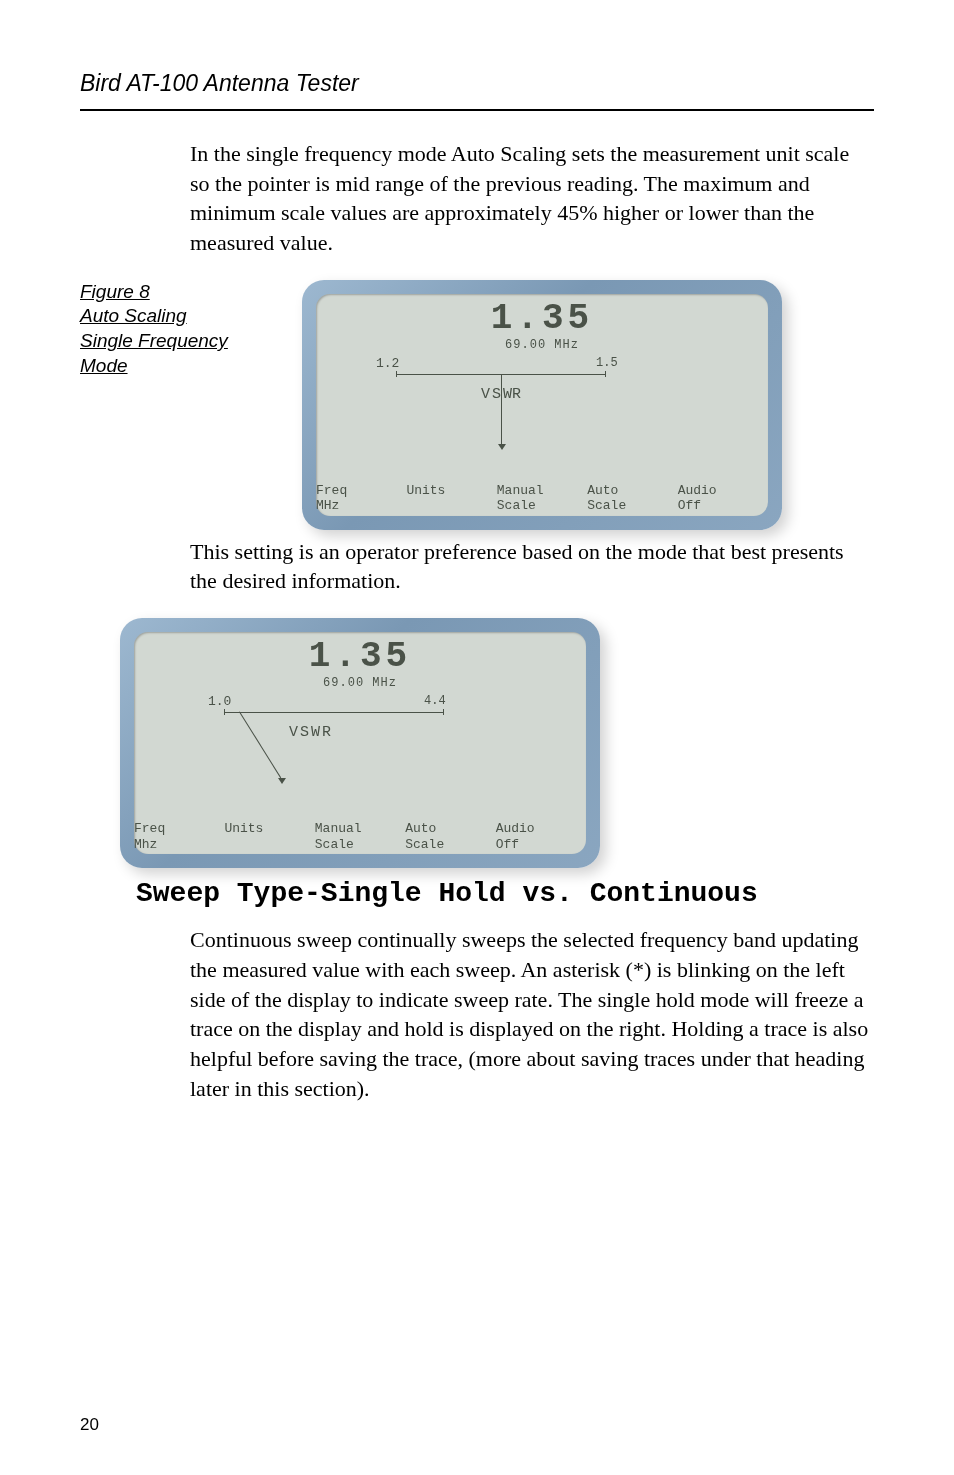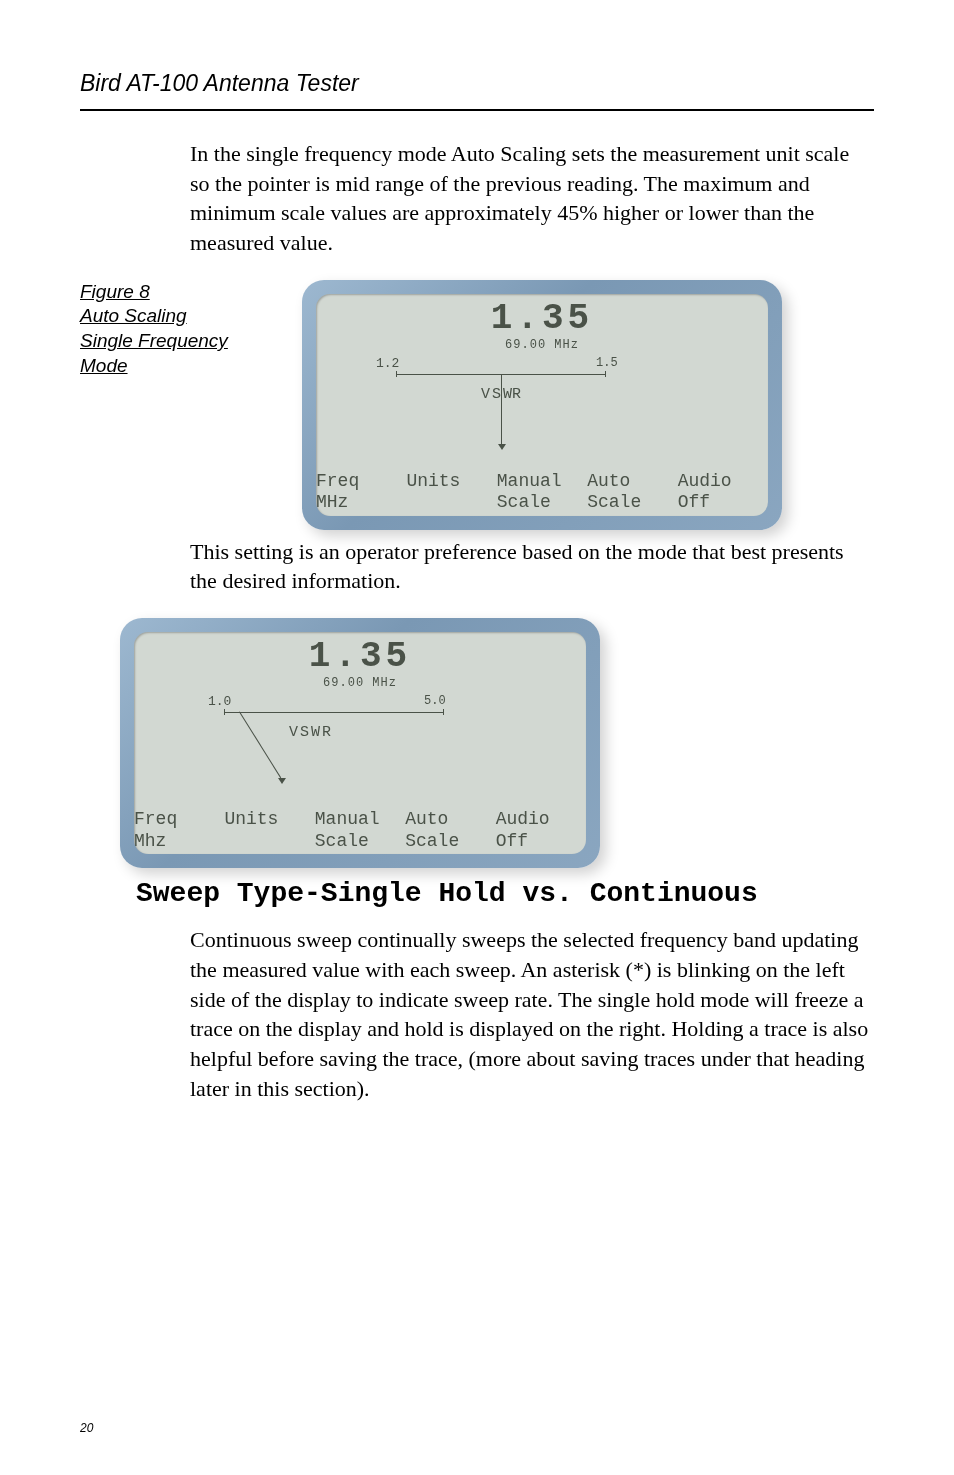"Freq" .softkeys { font-size: 18px -> 13px }
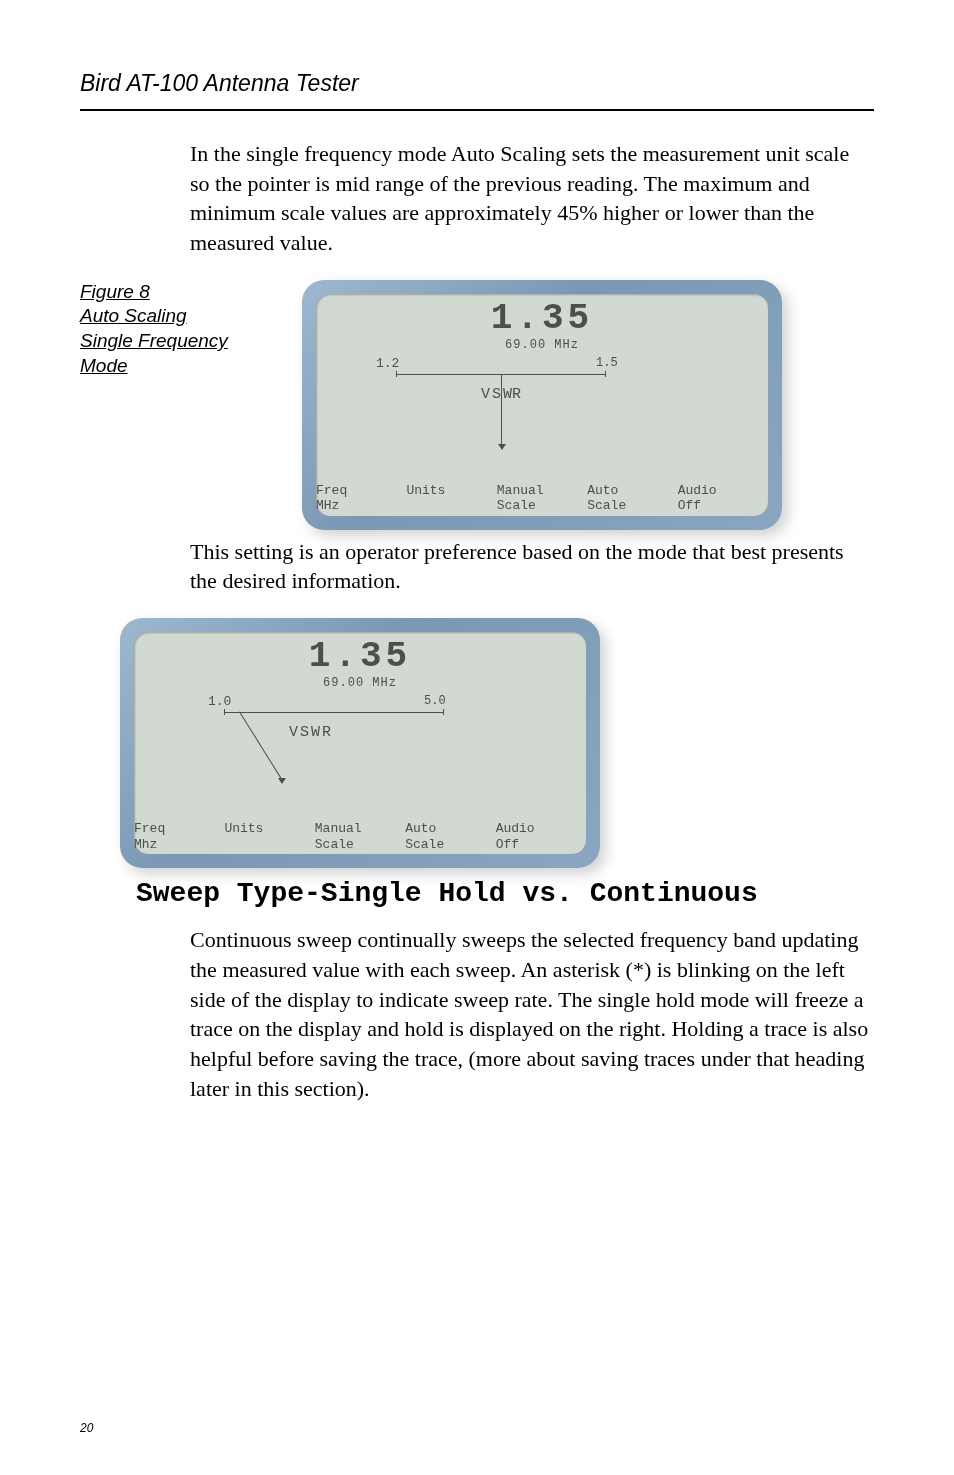"5.0" div.axis-right { text: 5.0 -> 4.4 }
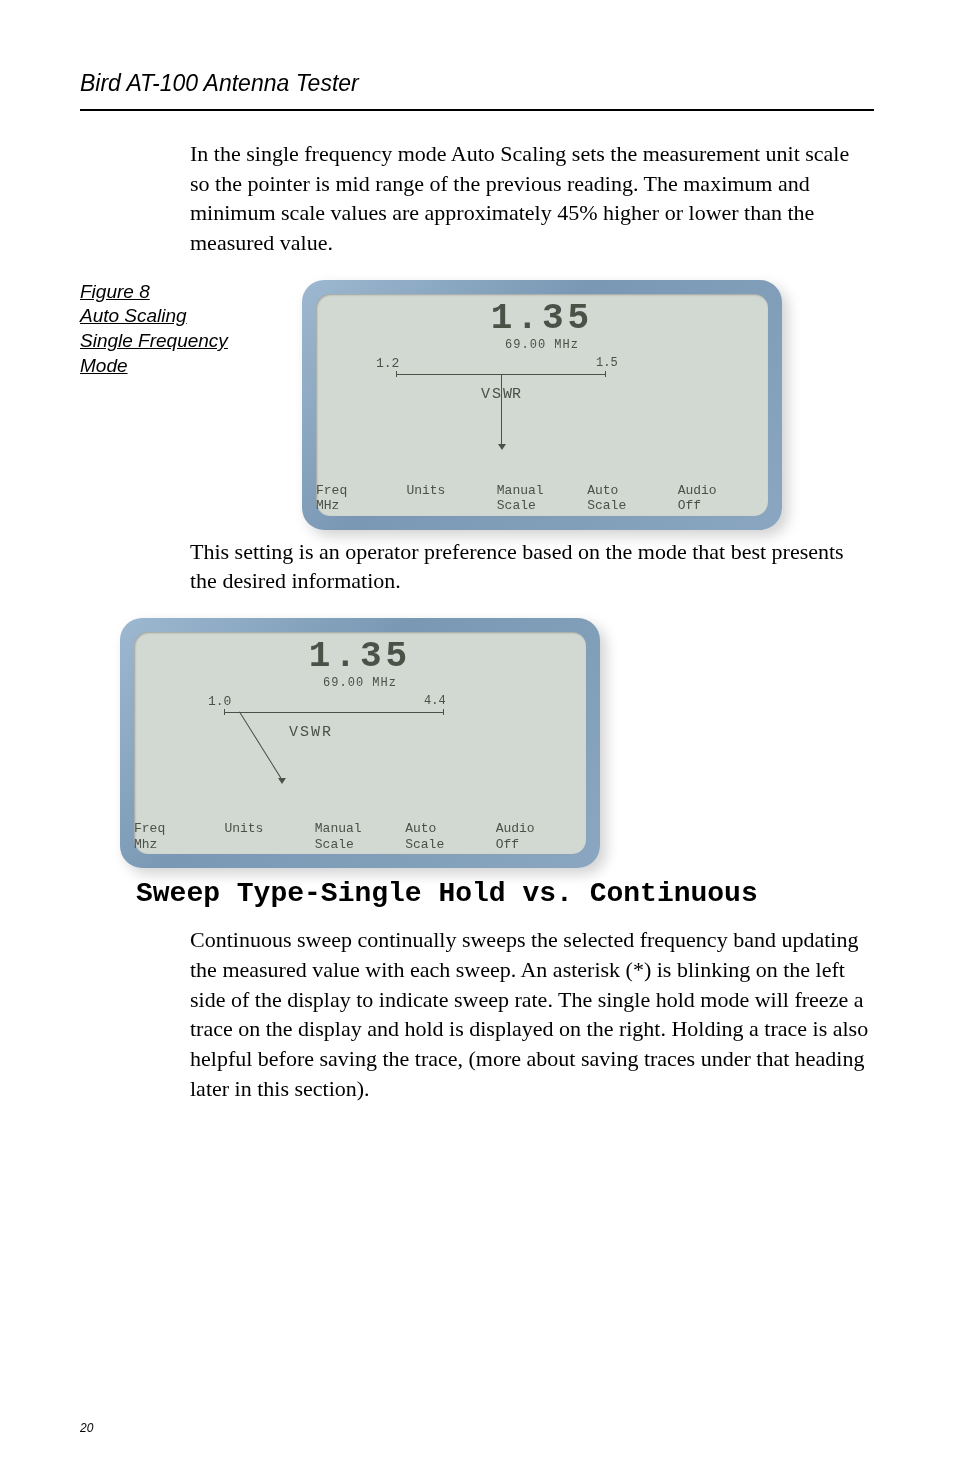"20" .page-num { font-size: 12px -> 17px; font-style: italic -> none }
